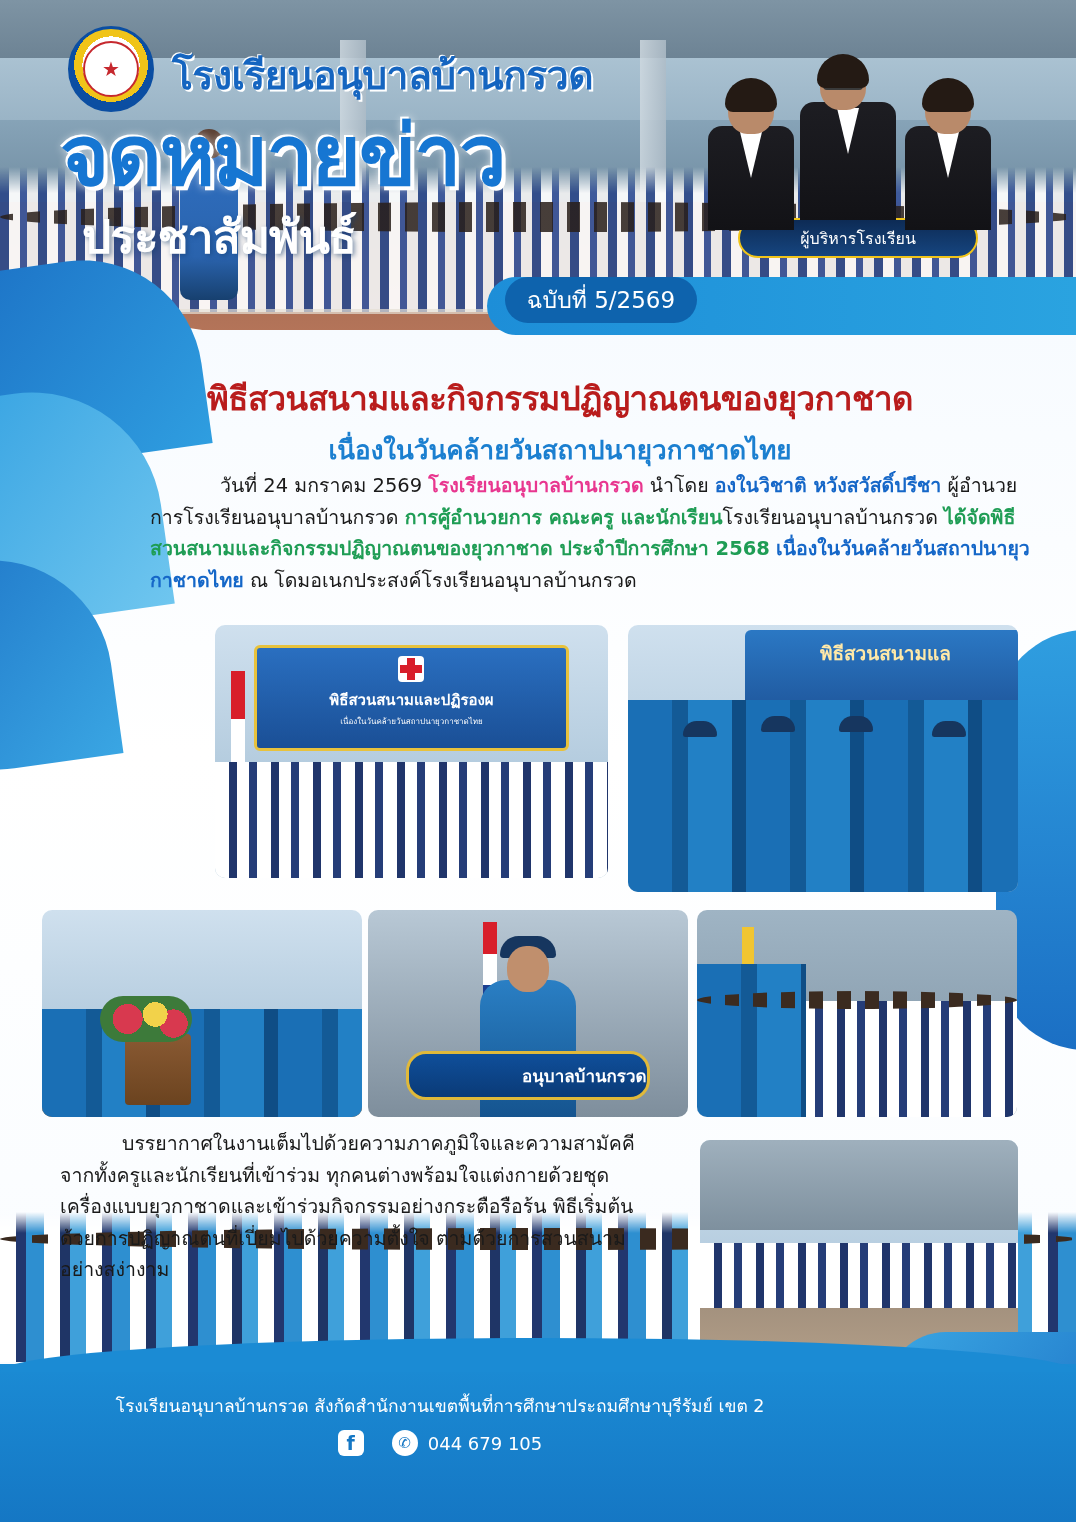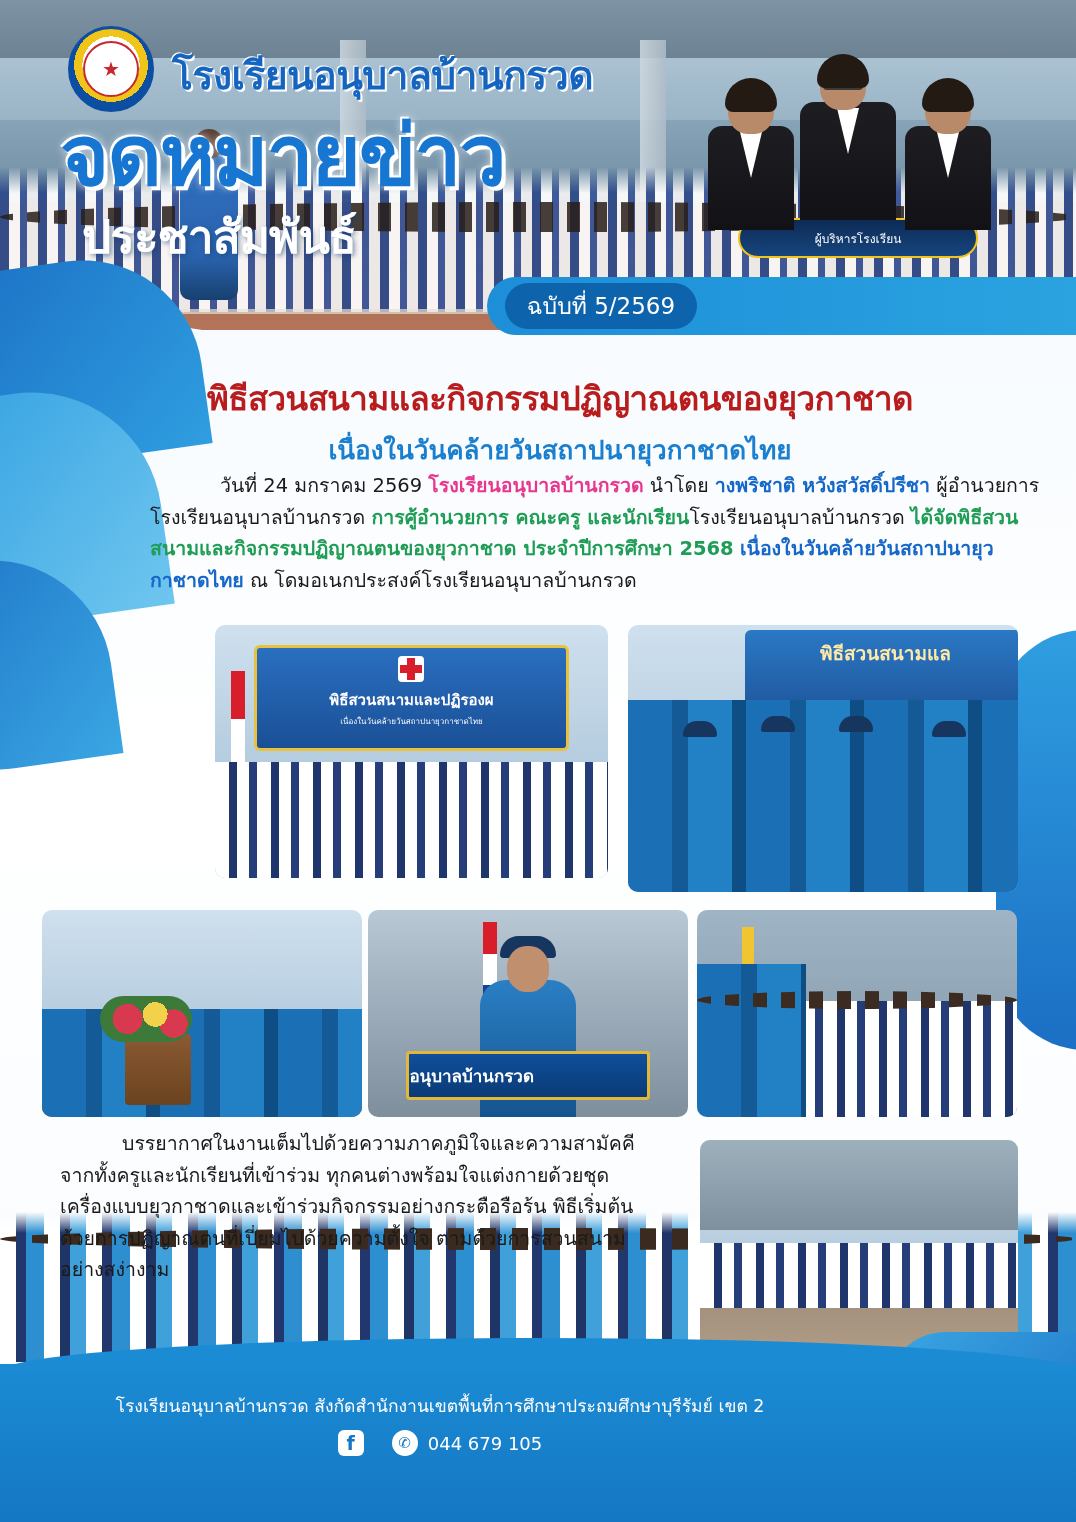"ผู้บริหารโรงเรียน" .admin-pill { font-size: 12px -> 16px }
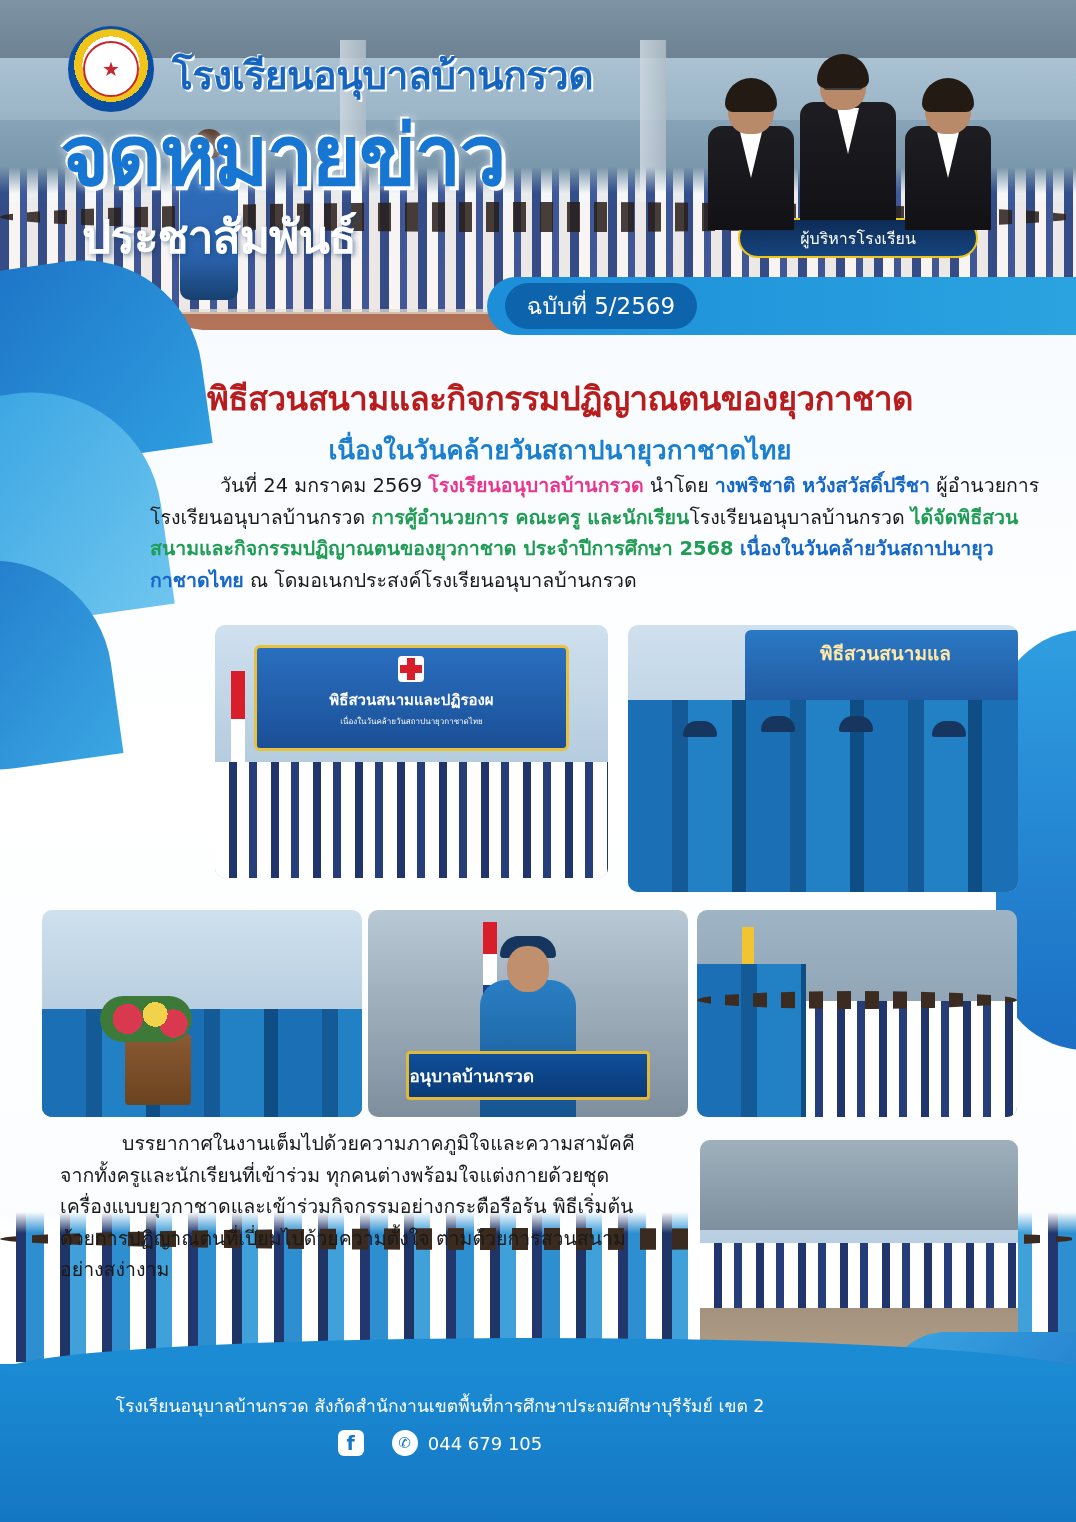"ฉบับที่ 5/2569" .issue-bar { align-items: center -> flex-start }
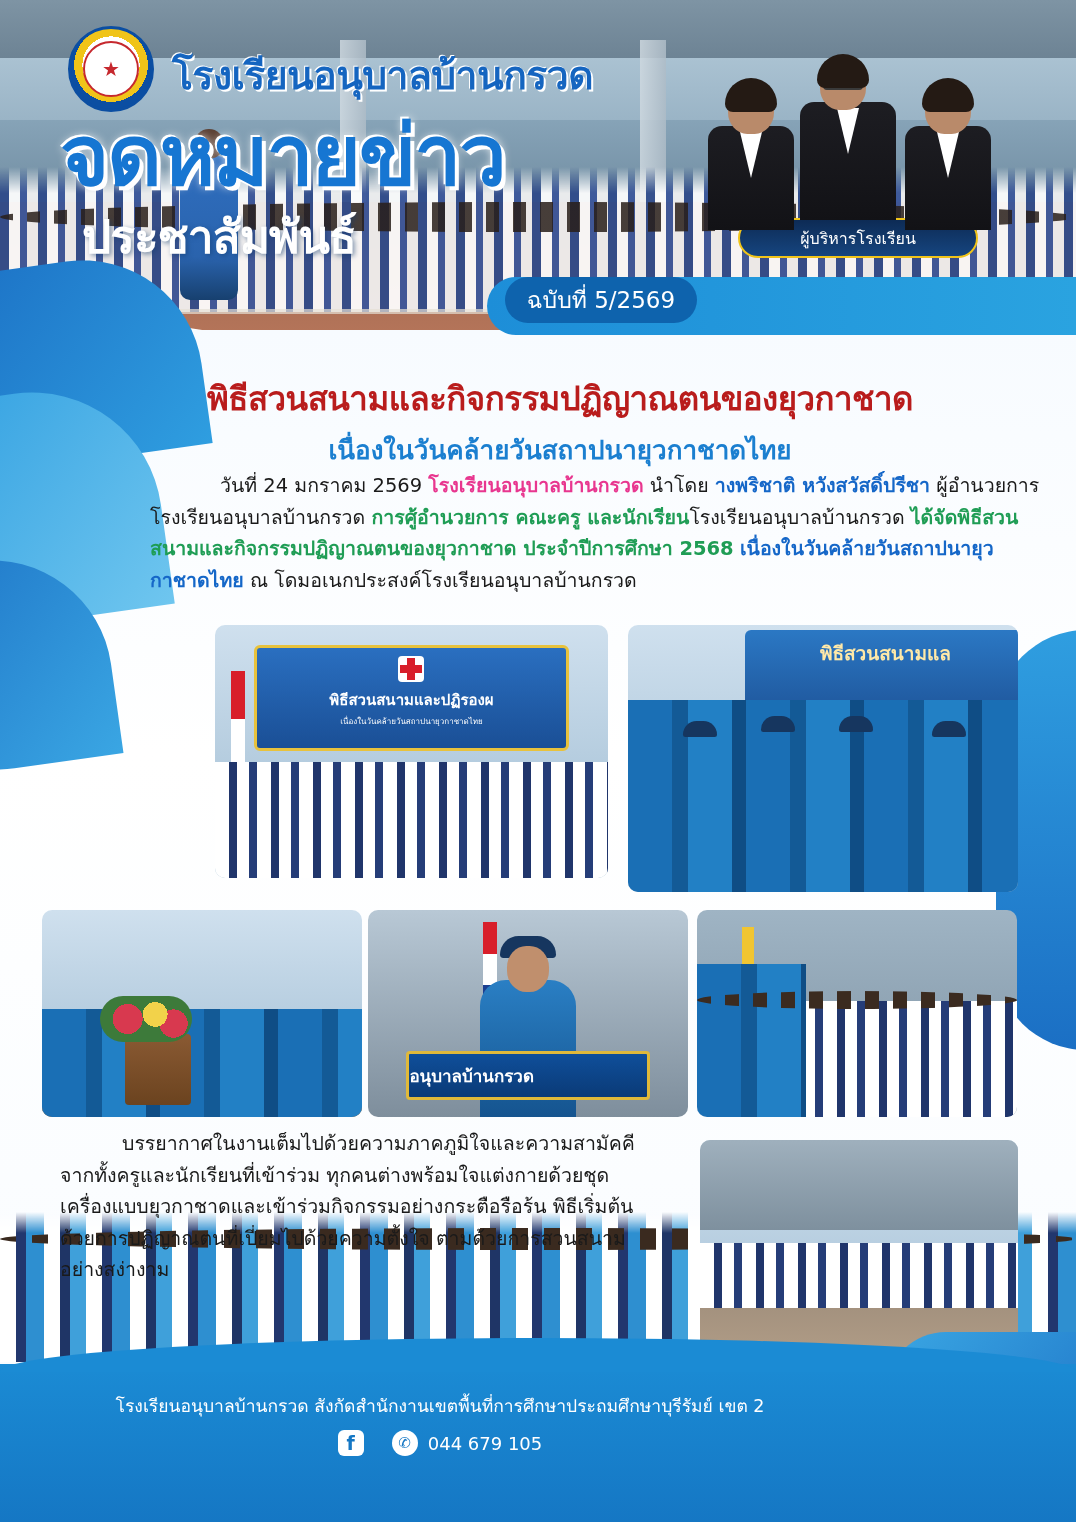"างพริชาติ หวังสวัสดิ์ปรีชา" span.blue { text: างพริชาติ -> องในวิชาติ }
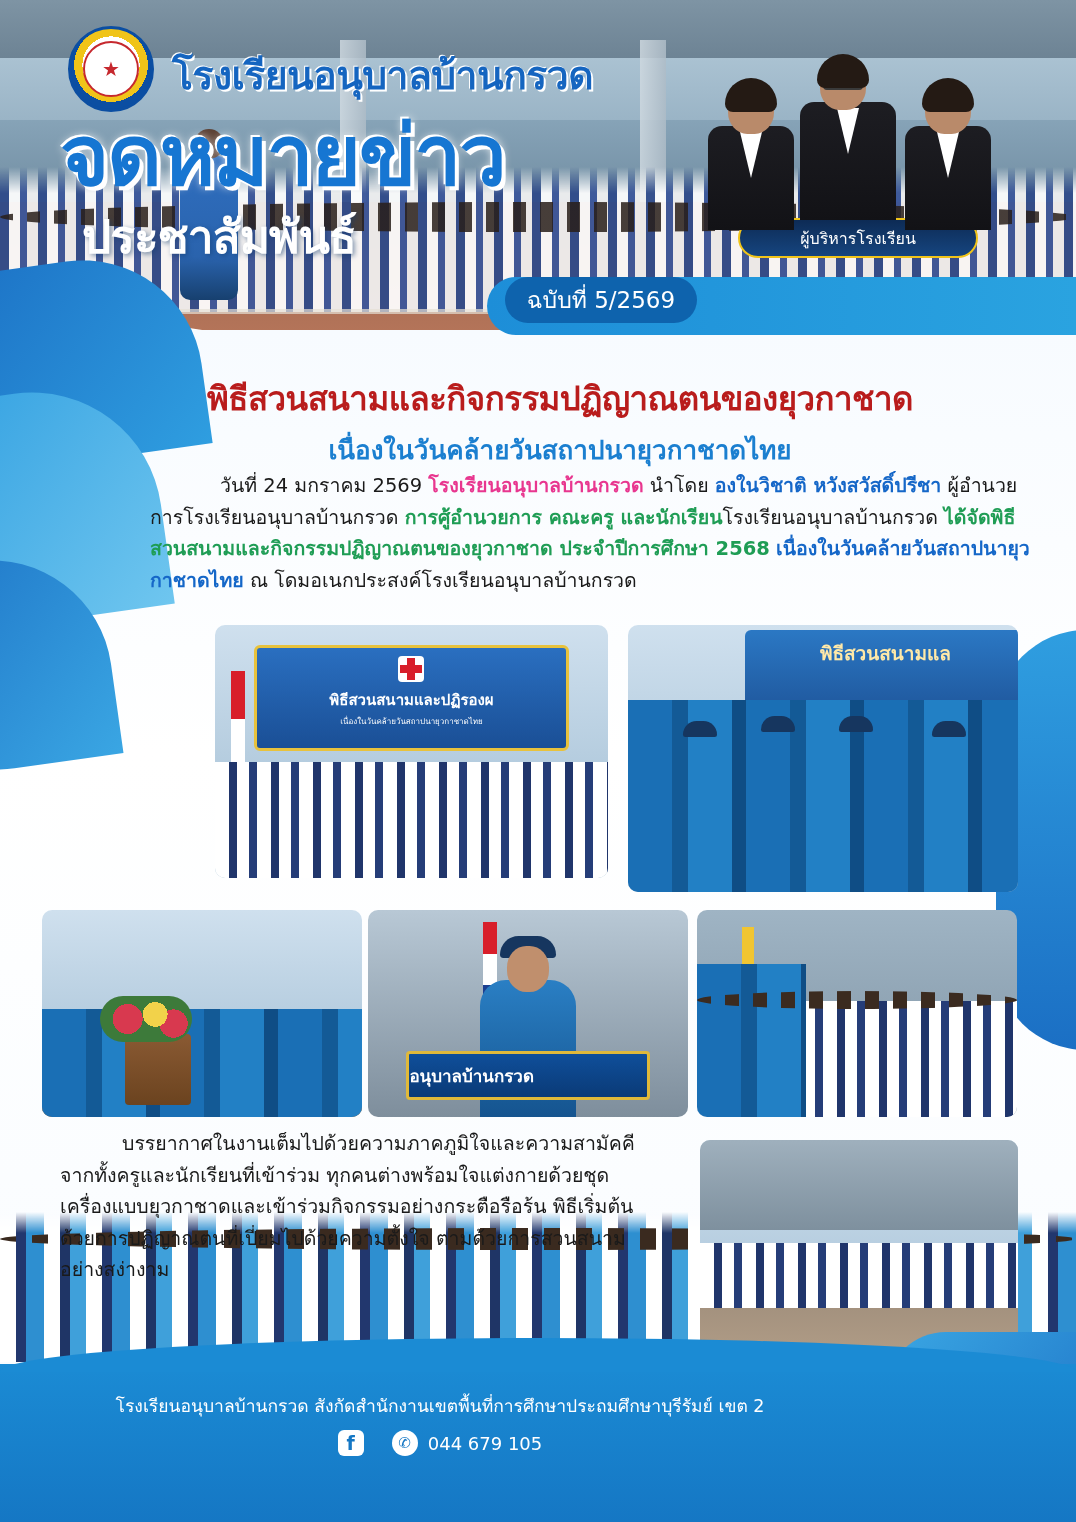"อนุบาลบ้านกรวด" .ph-sign { border-radius: 4px -> 20px; justify-content: flex-start -> flex-end }
